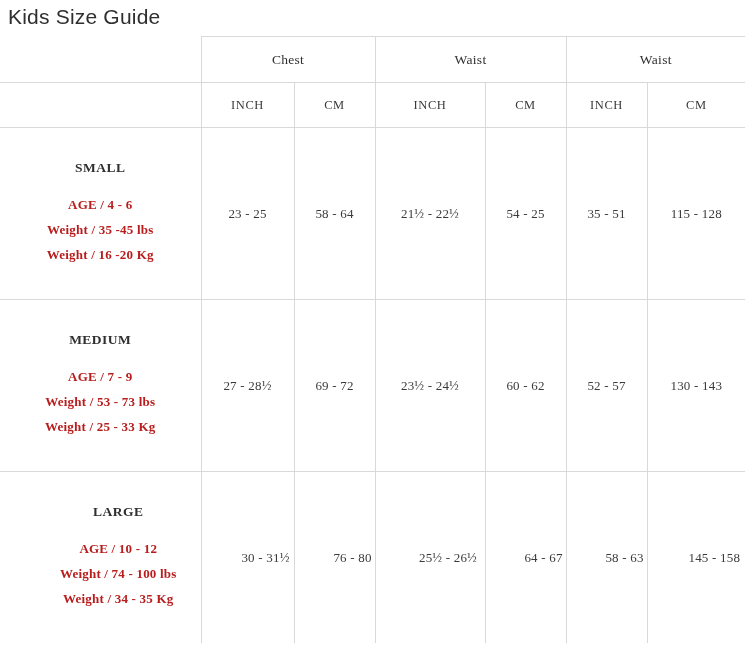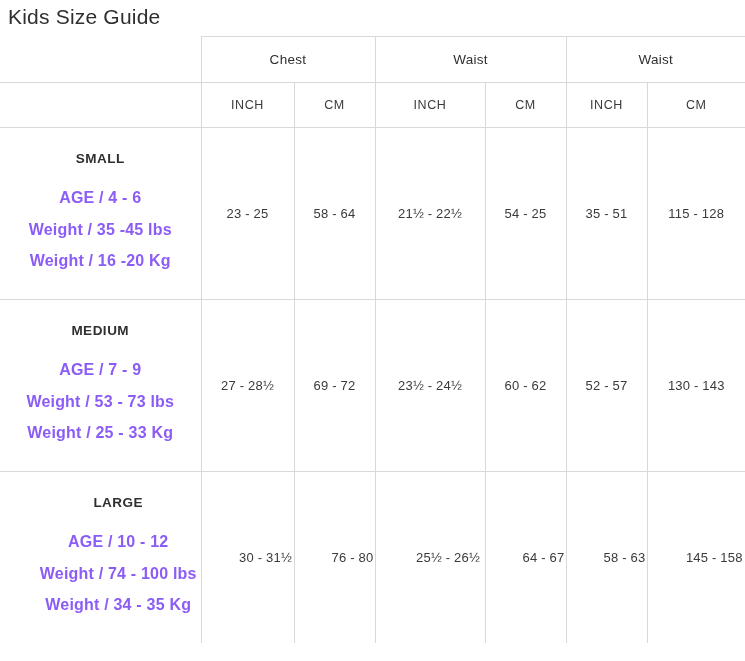"Chest" table.size-table td, table.size-table th { font-family: none -> Liberation Serif, serif }
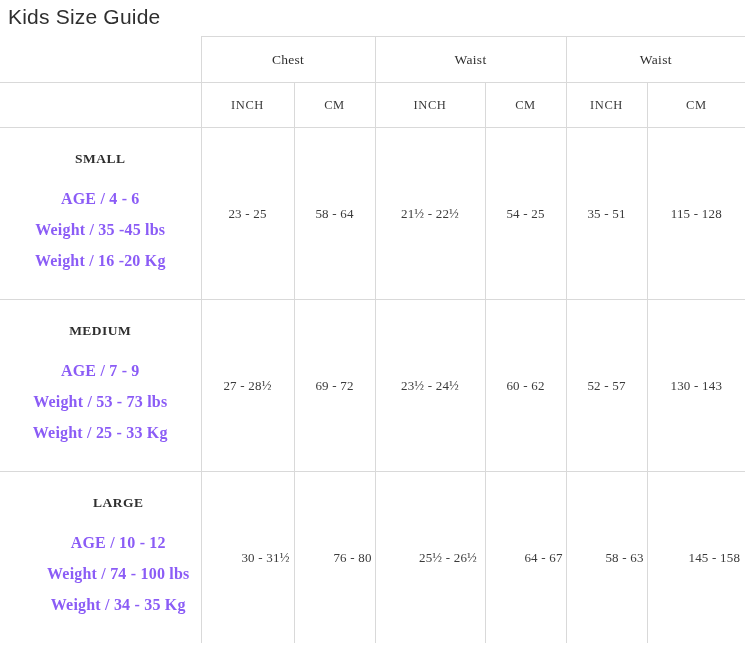"AGE / 4 - 6" .size-detail { color: #8b5cf6 -> #b91c1c; font-size: 16px -> 13px }
